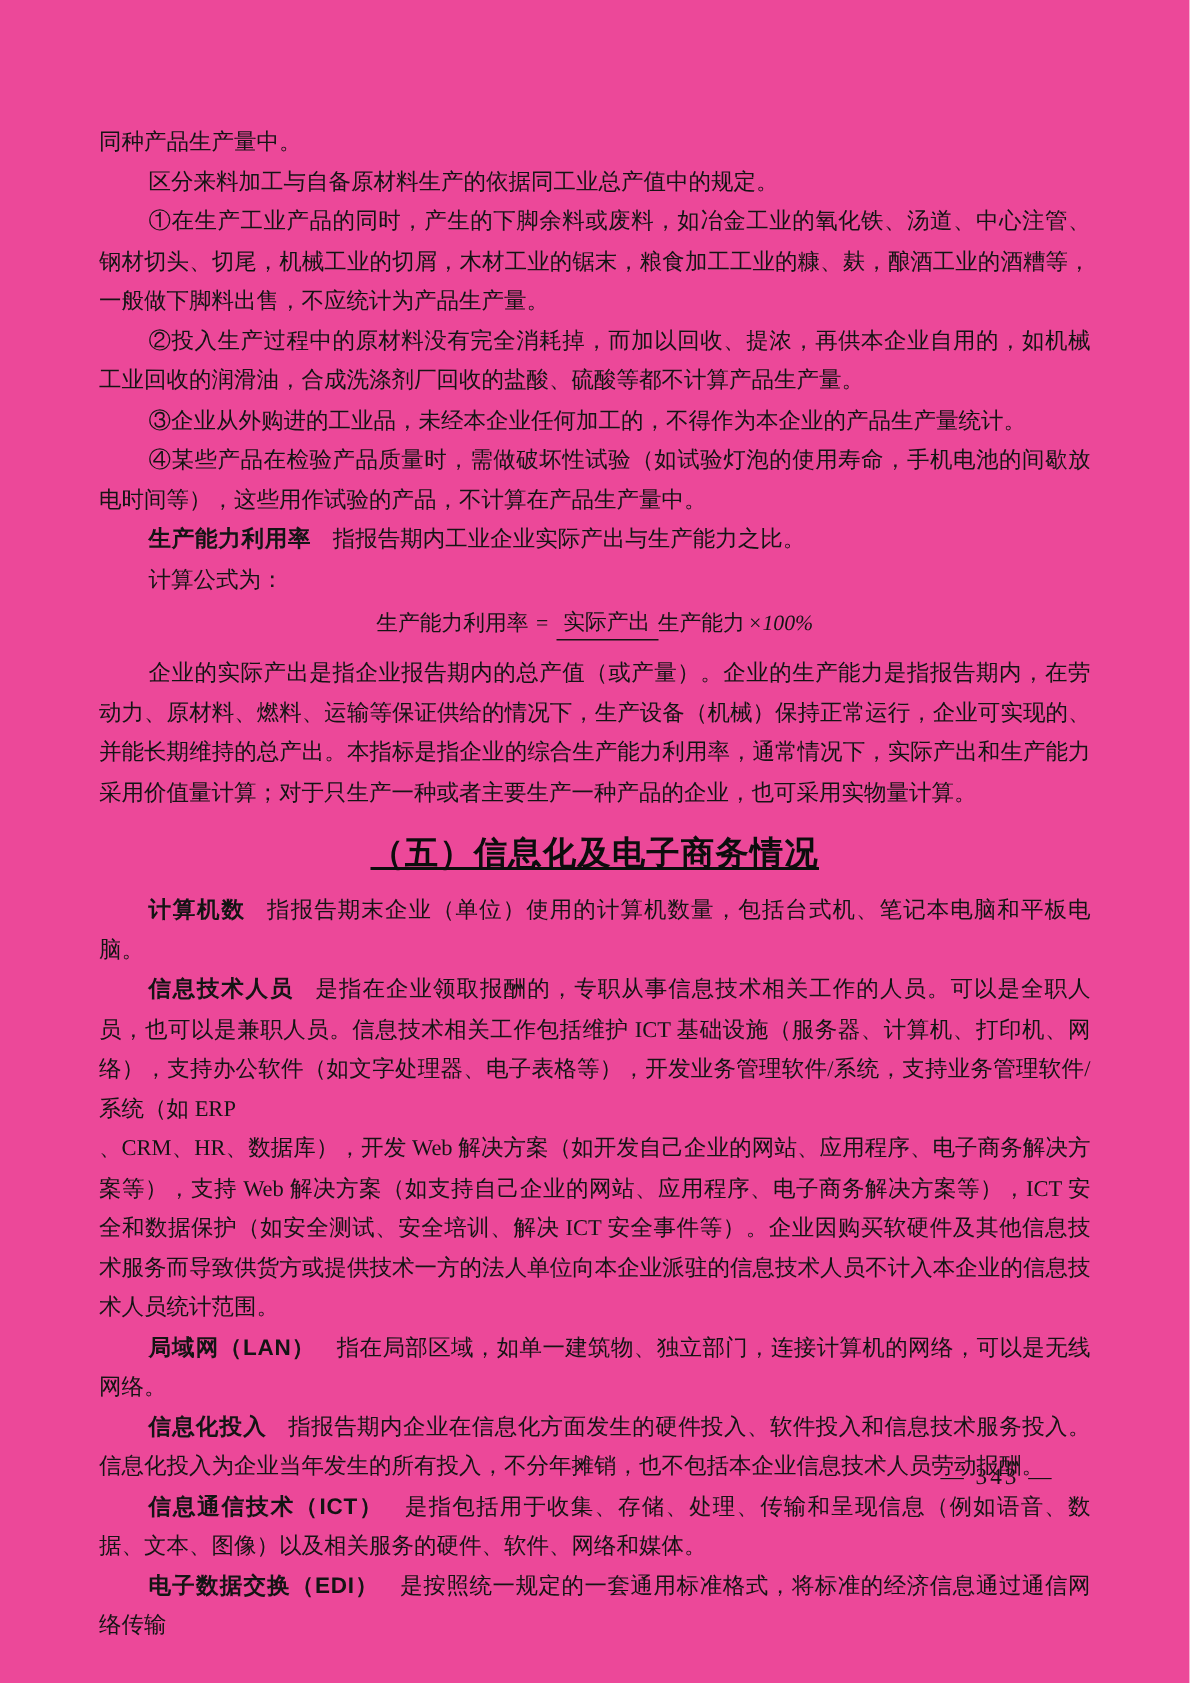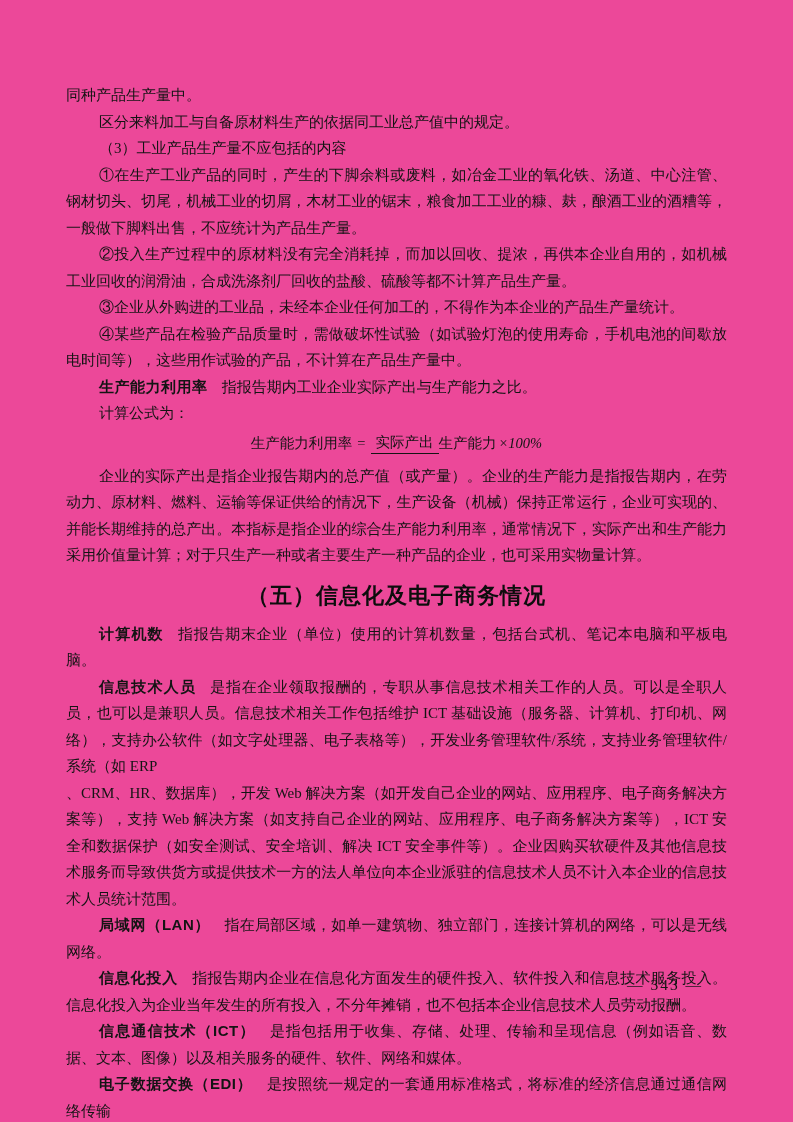"（3）工业产品生产量不应包括的内容" p.para { html: <p><span>（3）工业产品生产量不应包括的内容</span></p> -> none }
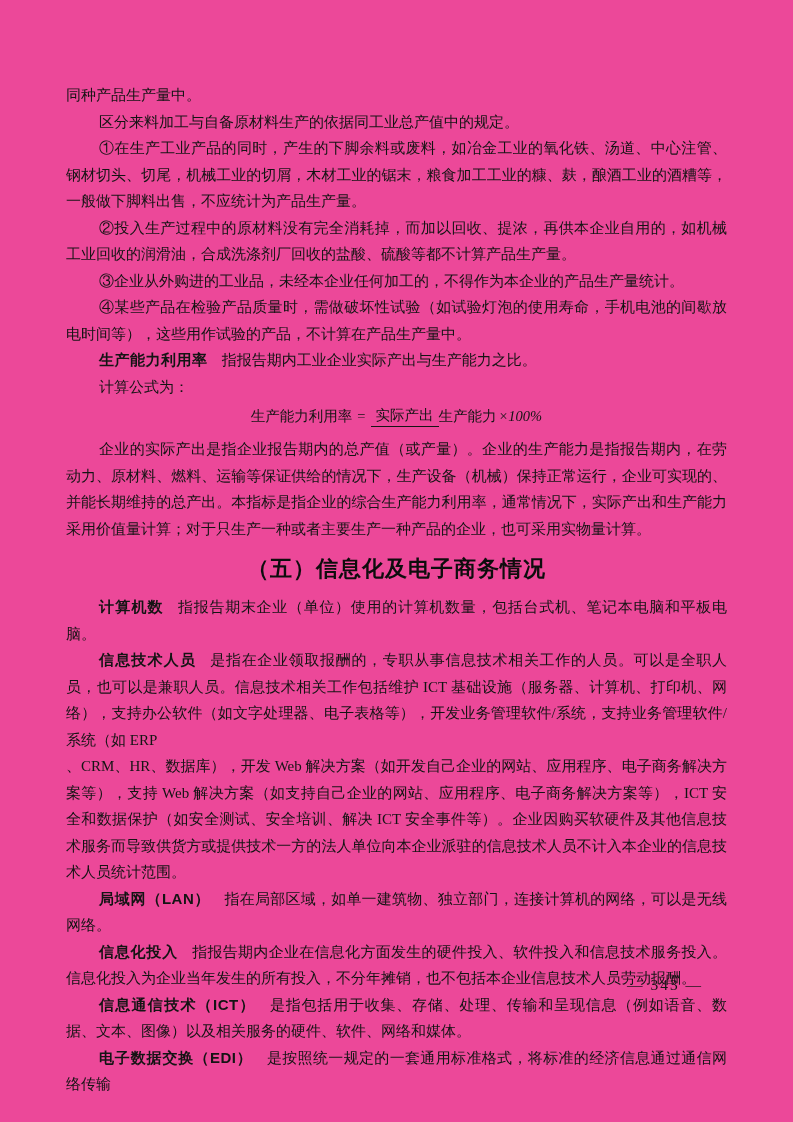"（五）信息化及电子商务情况" h2.section-heading { text-decoration: none -> underline }
